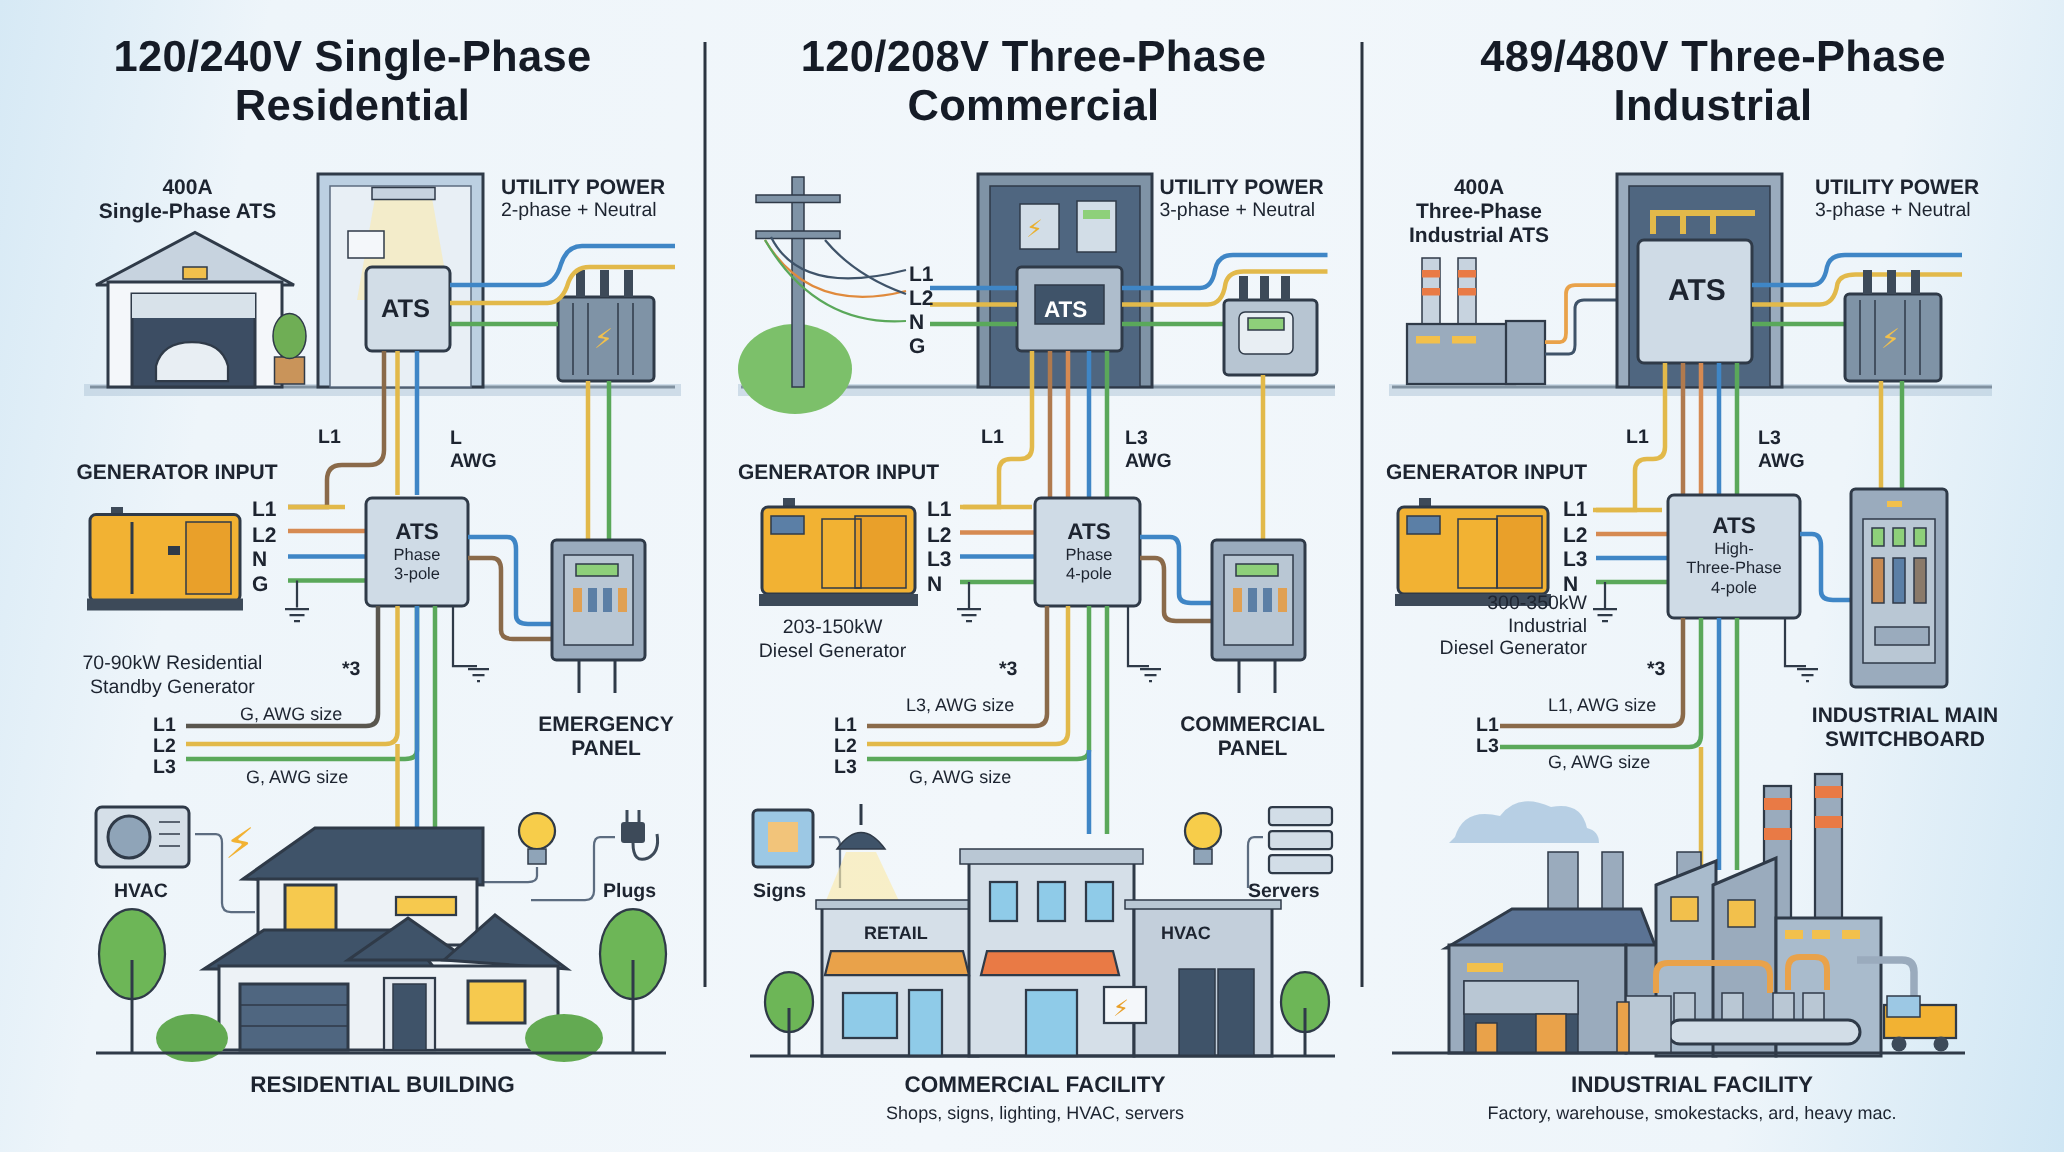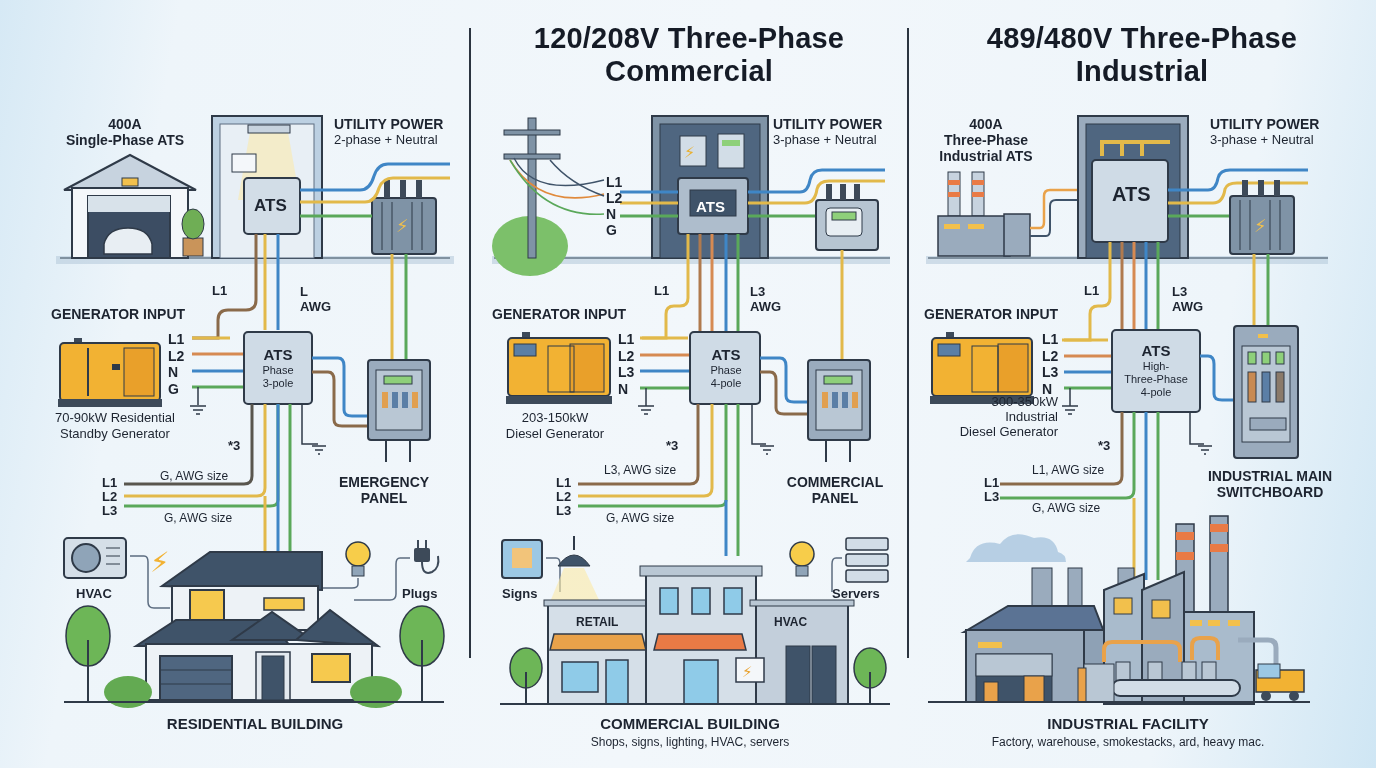"120/240V Single-Phase" div.title { html: none -> <div> <div>120/240V Single-Phase</div> <div>Residential</div> </div> }
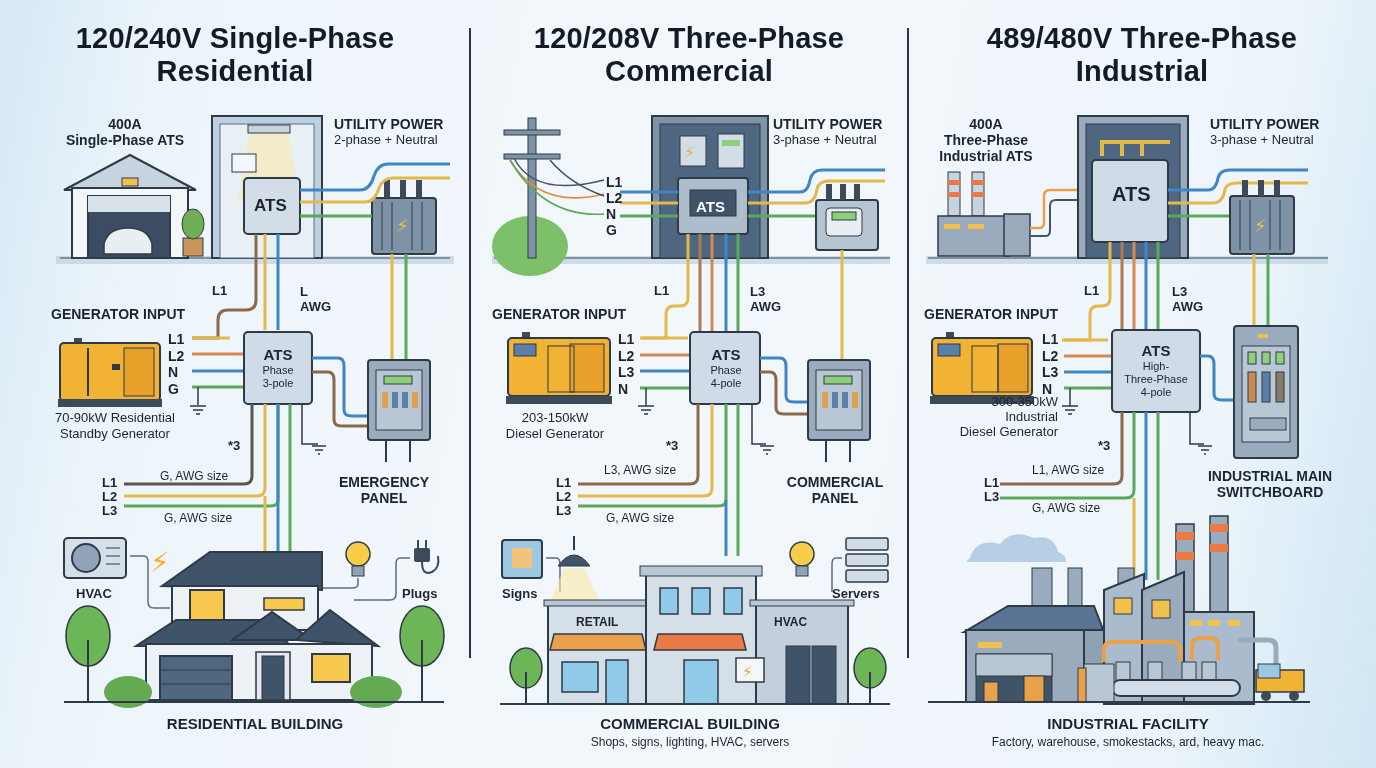"70-90kW Residential" div.lbl { top: 410px -> 434px }
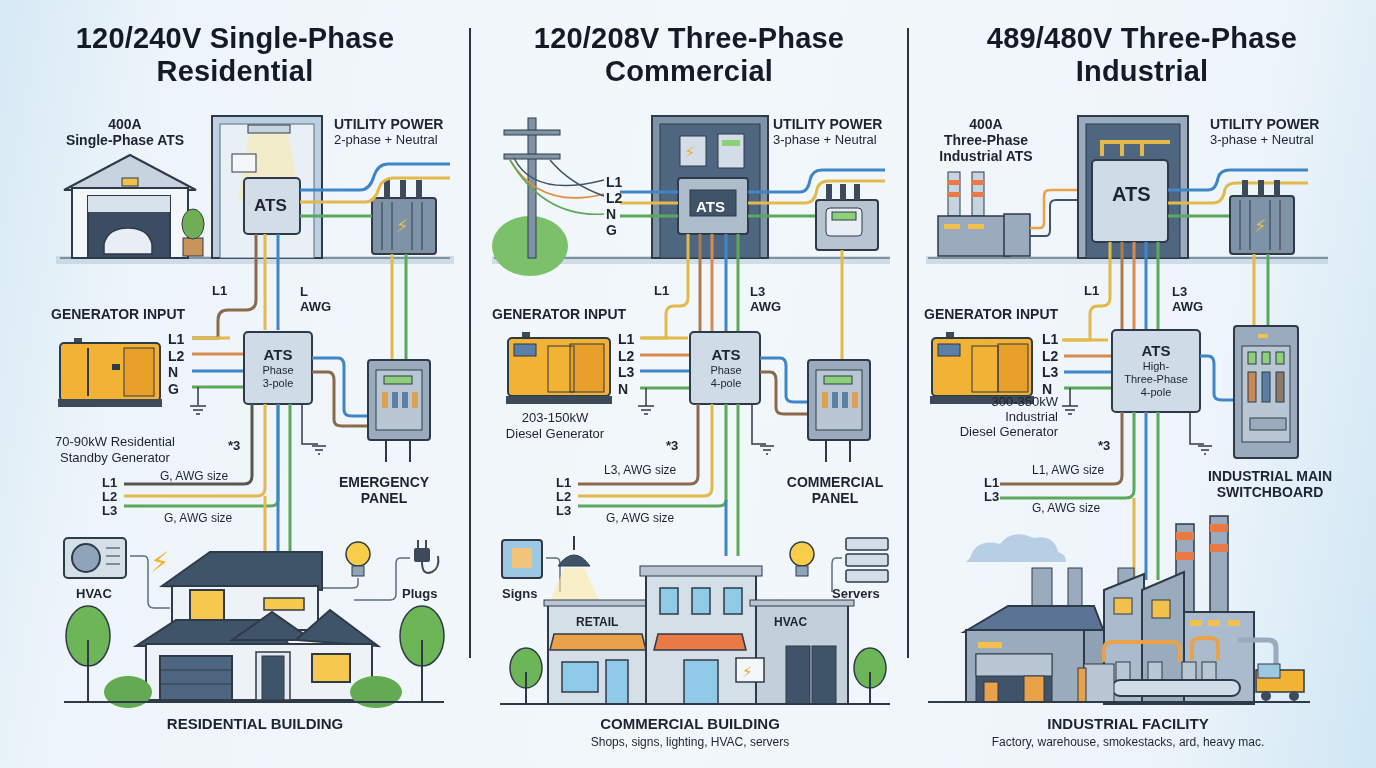"EMERGENCY" div.lbl { left: 324px -> 344px }
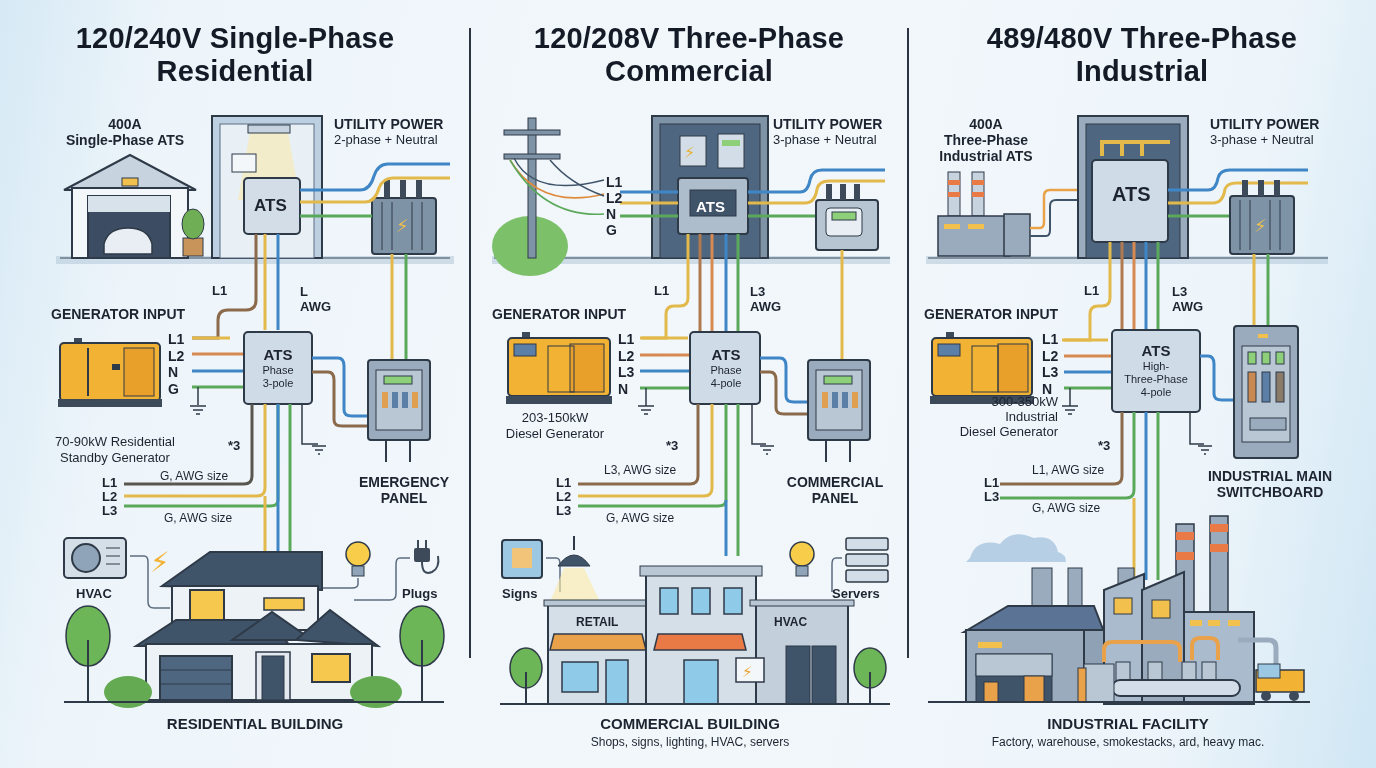"COMMERCIAL BUILDING" div.lbl { text: BUILDING -> FACILITY }
